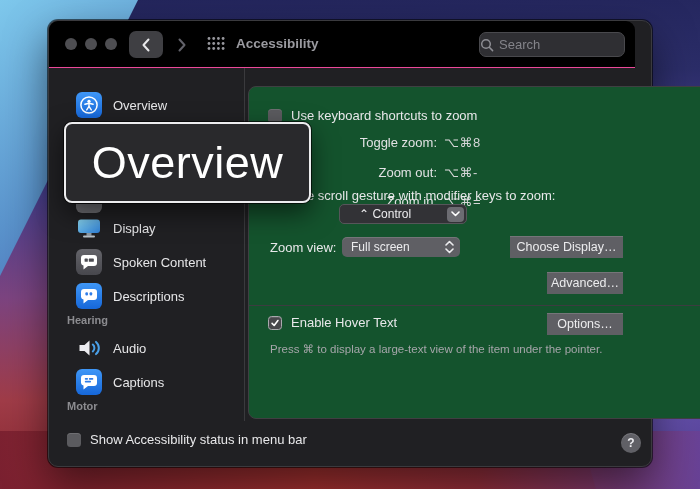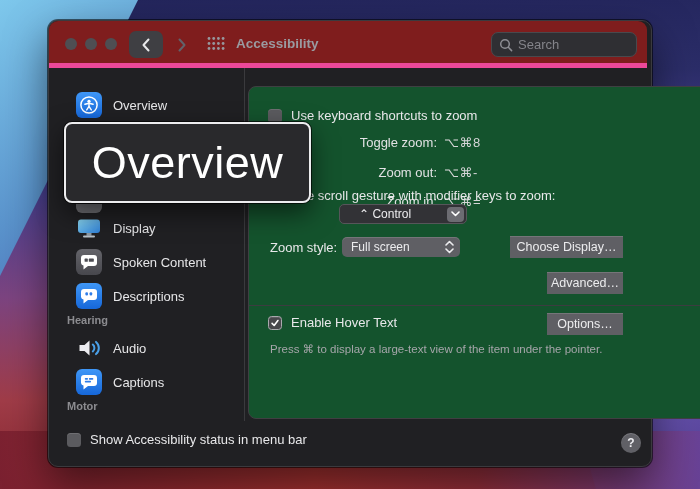"Accessibility" .titlebar { background: #7f1d1d -> #000000; border-bottom: 5px solid #ec4899 -> 1px solid #ec4899; right: 4px -> 16px }
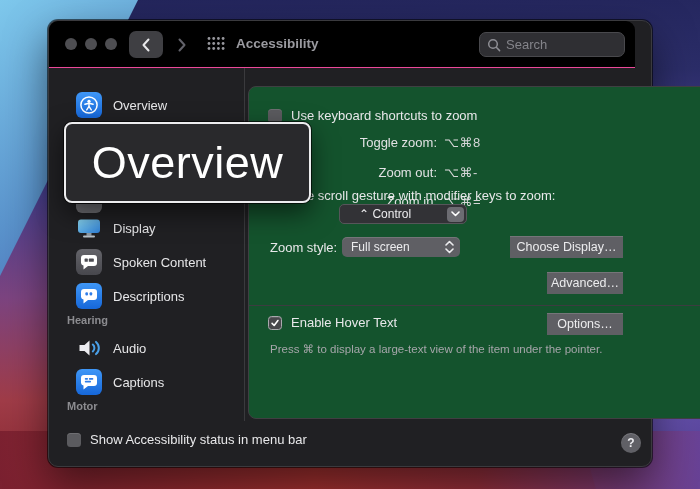"Search" .search { padding: 0 7px -> 0 0 }
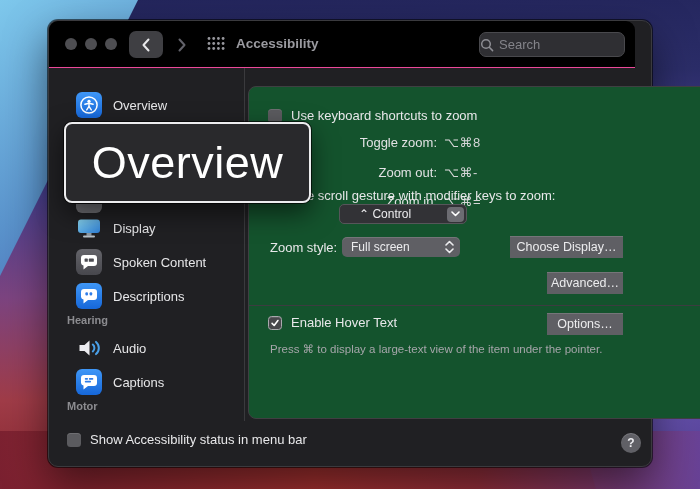"Zoom style:" span.row-label { text: style -> view }
